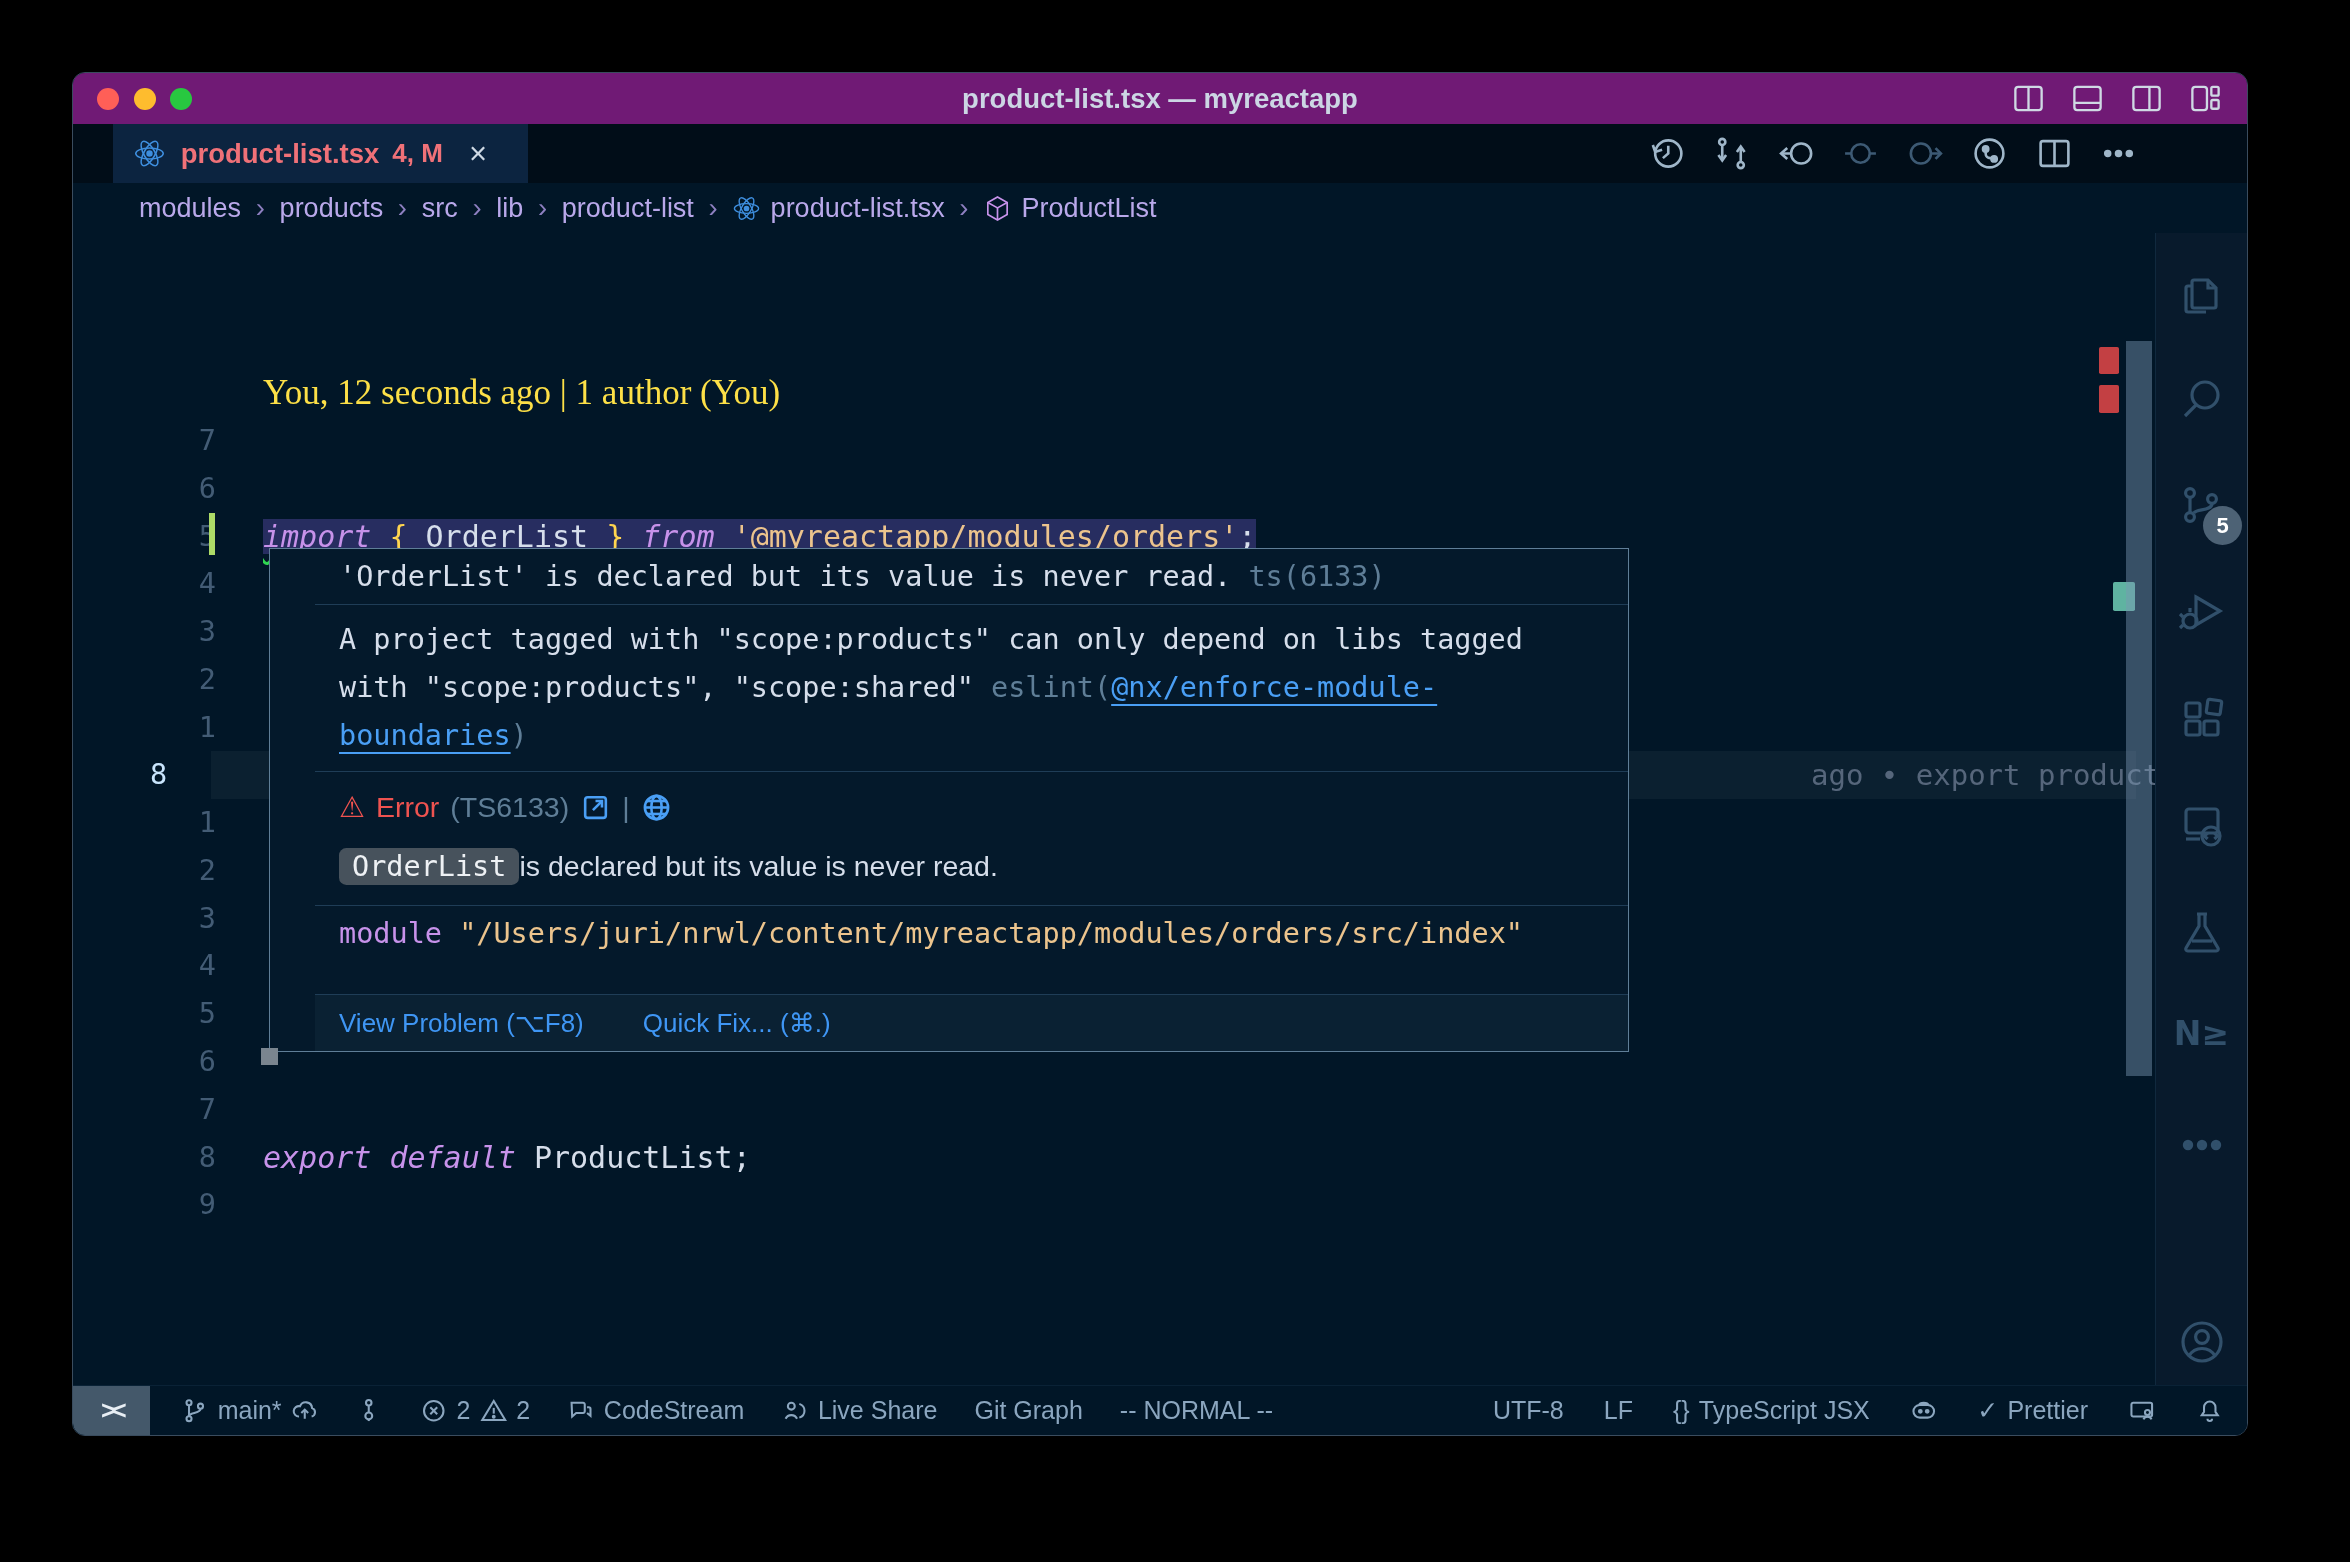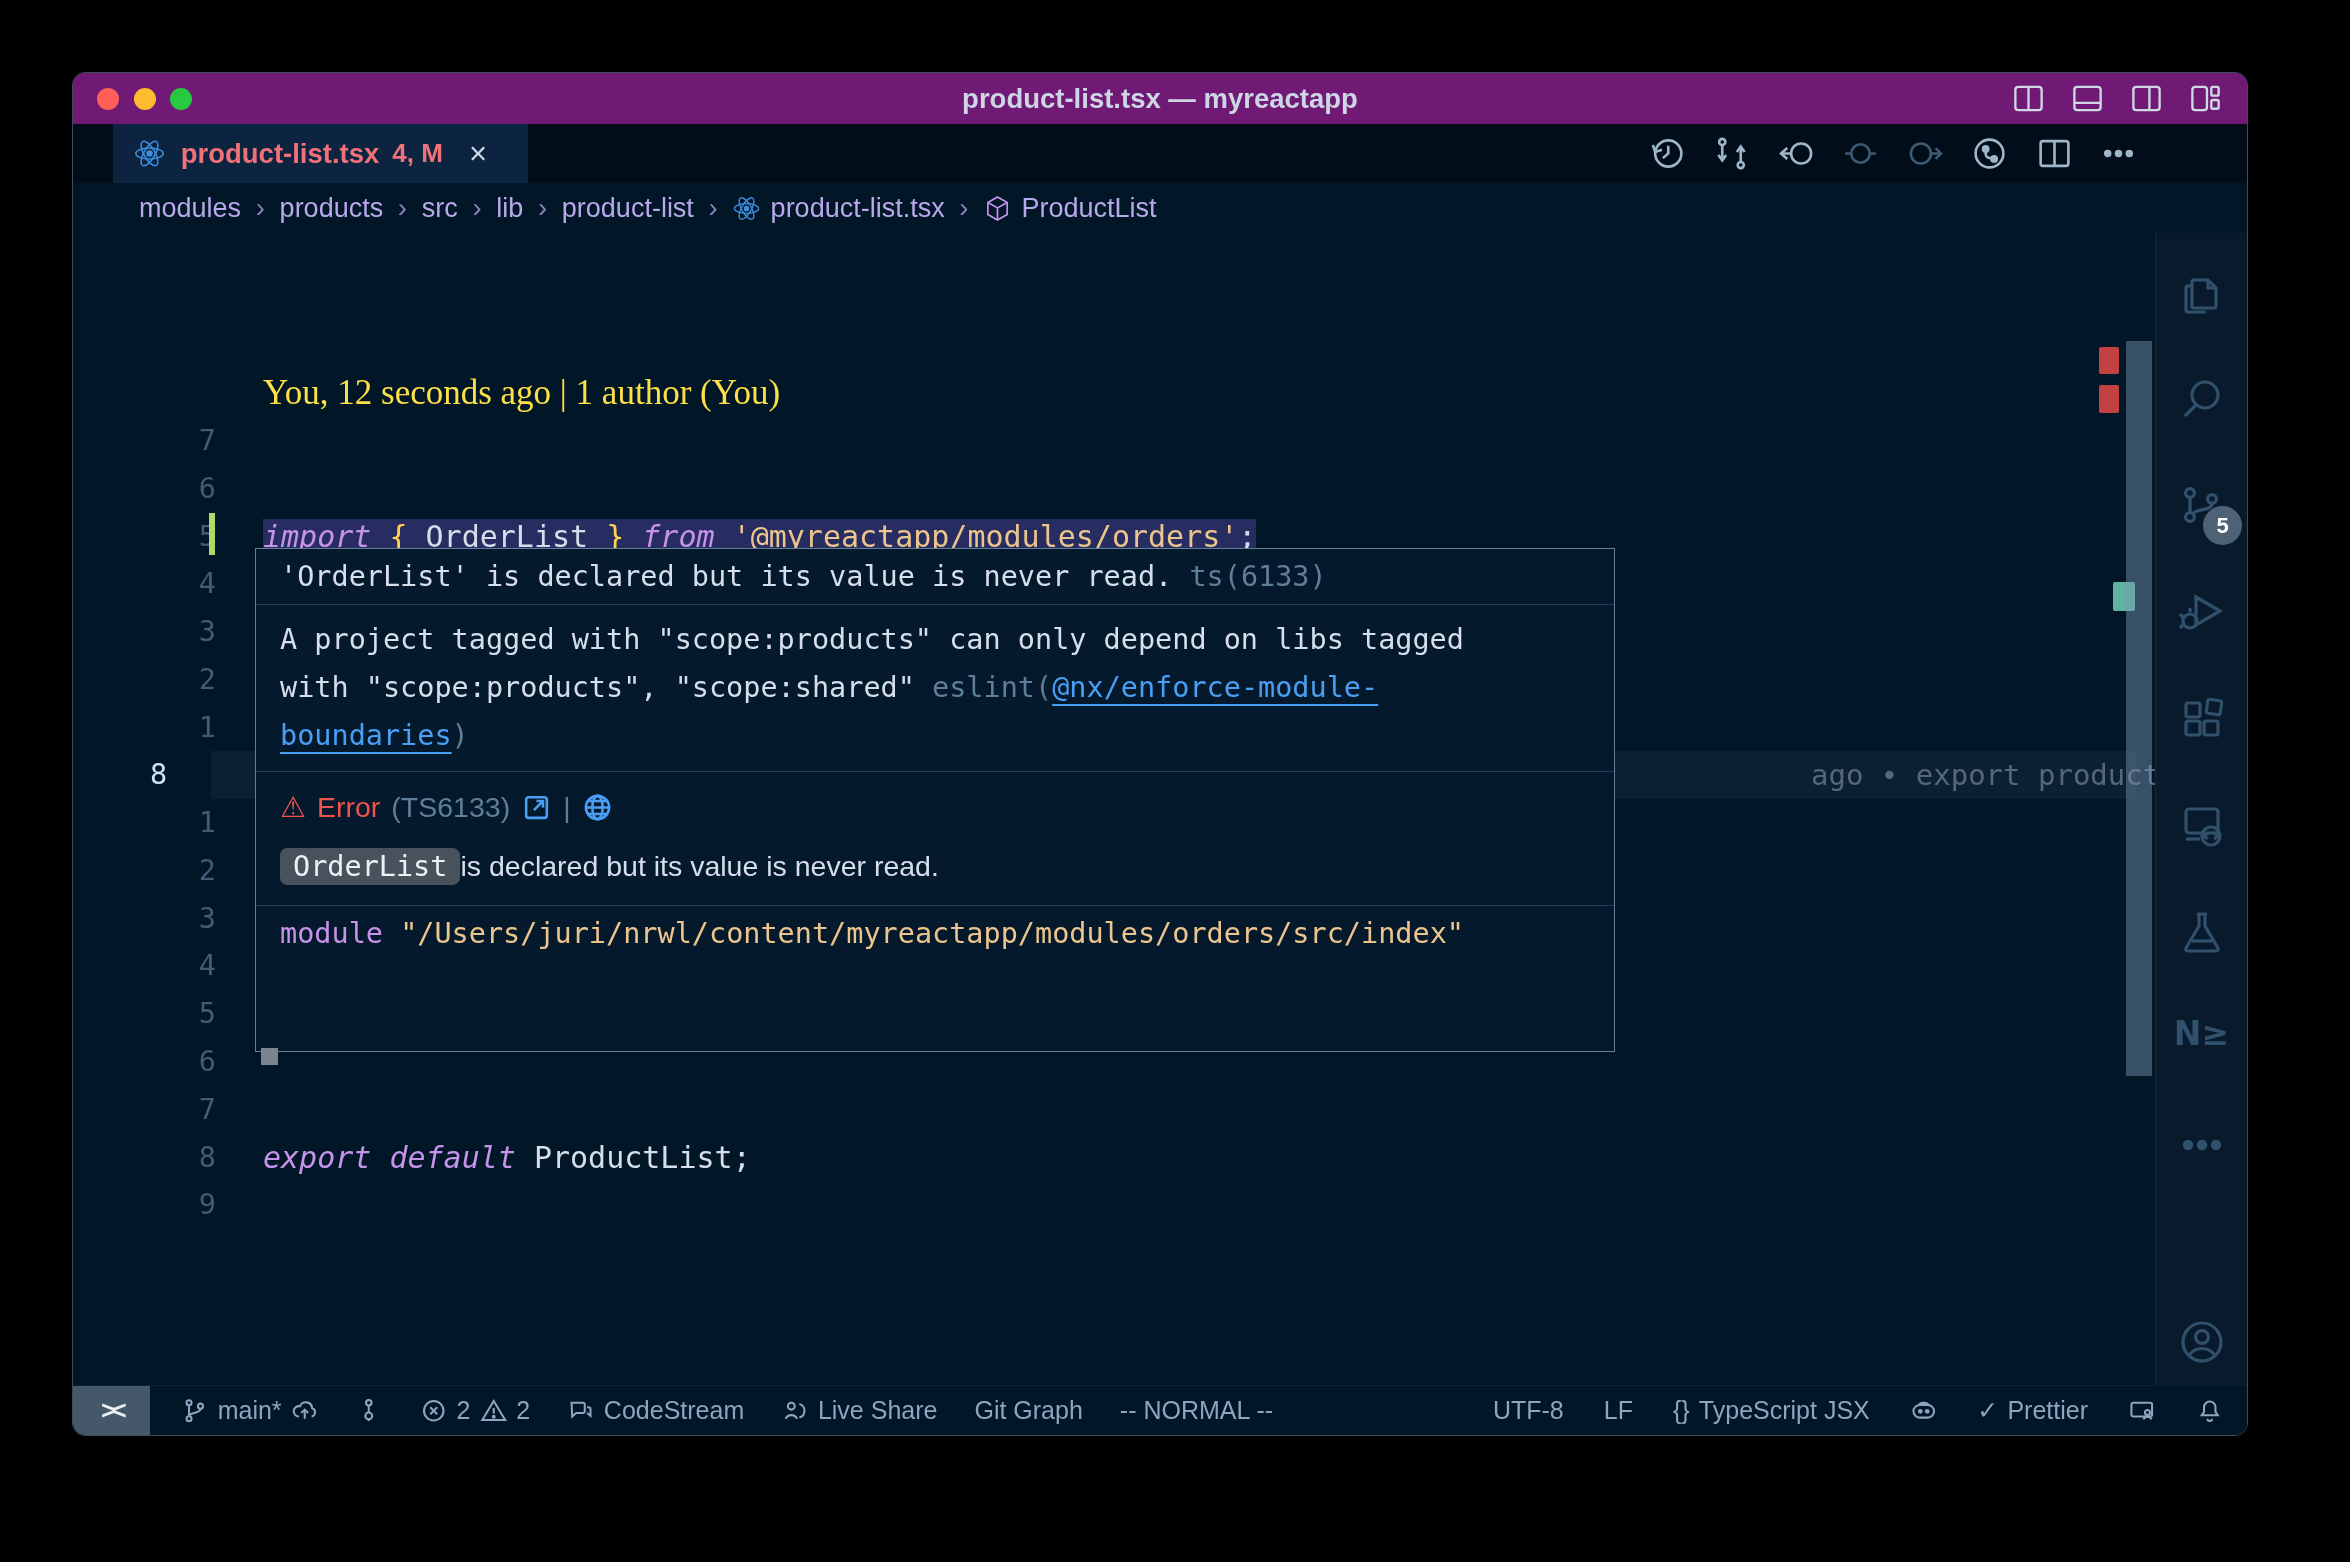"'OrderList' is declared but its" .tooltip { left: 182px -> 196px; padding-left: none -> 45px }
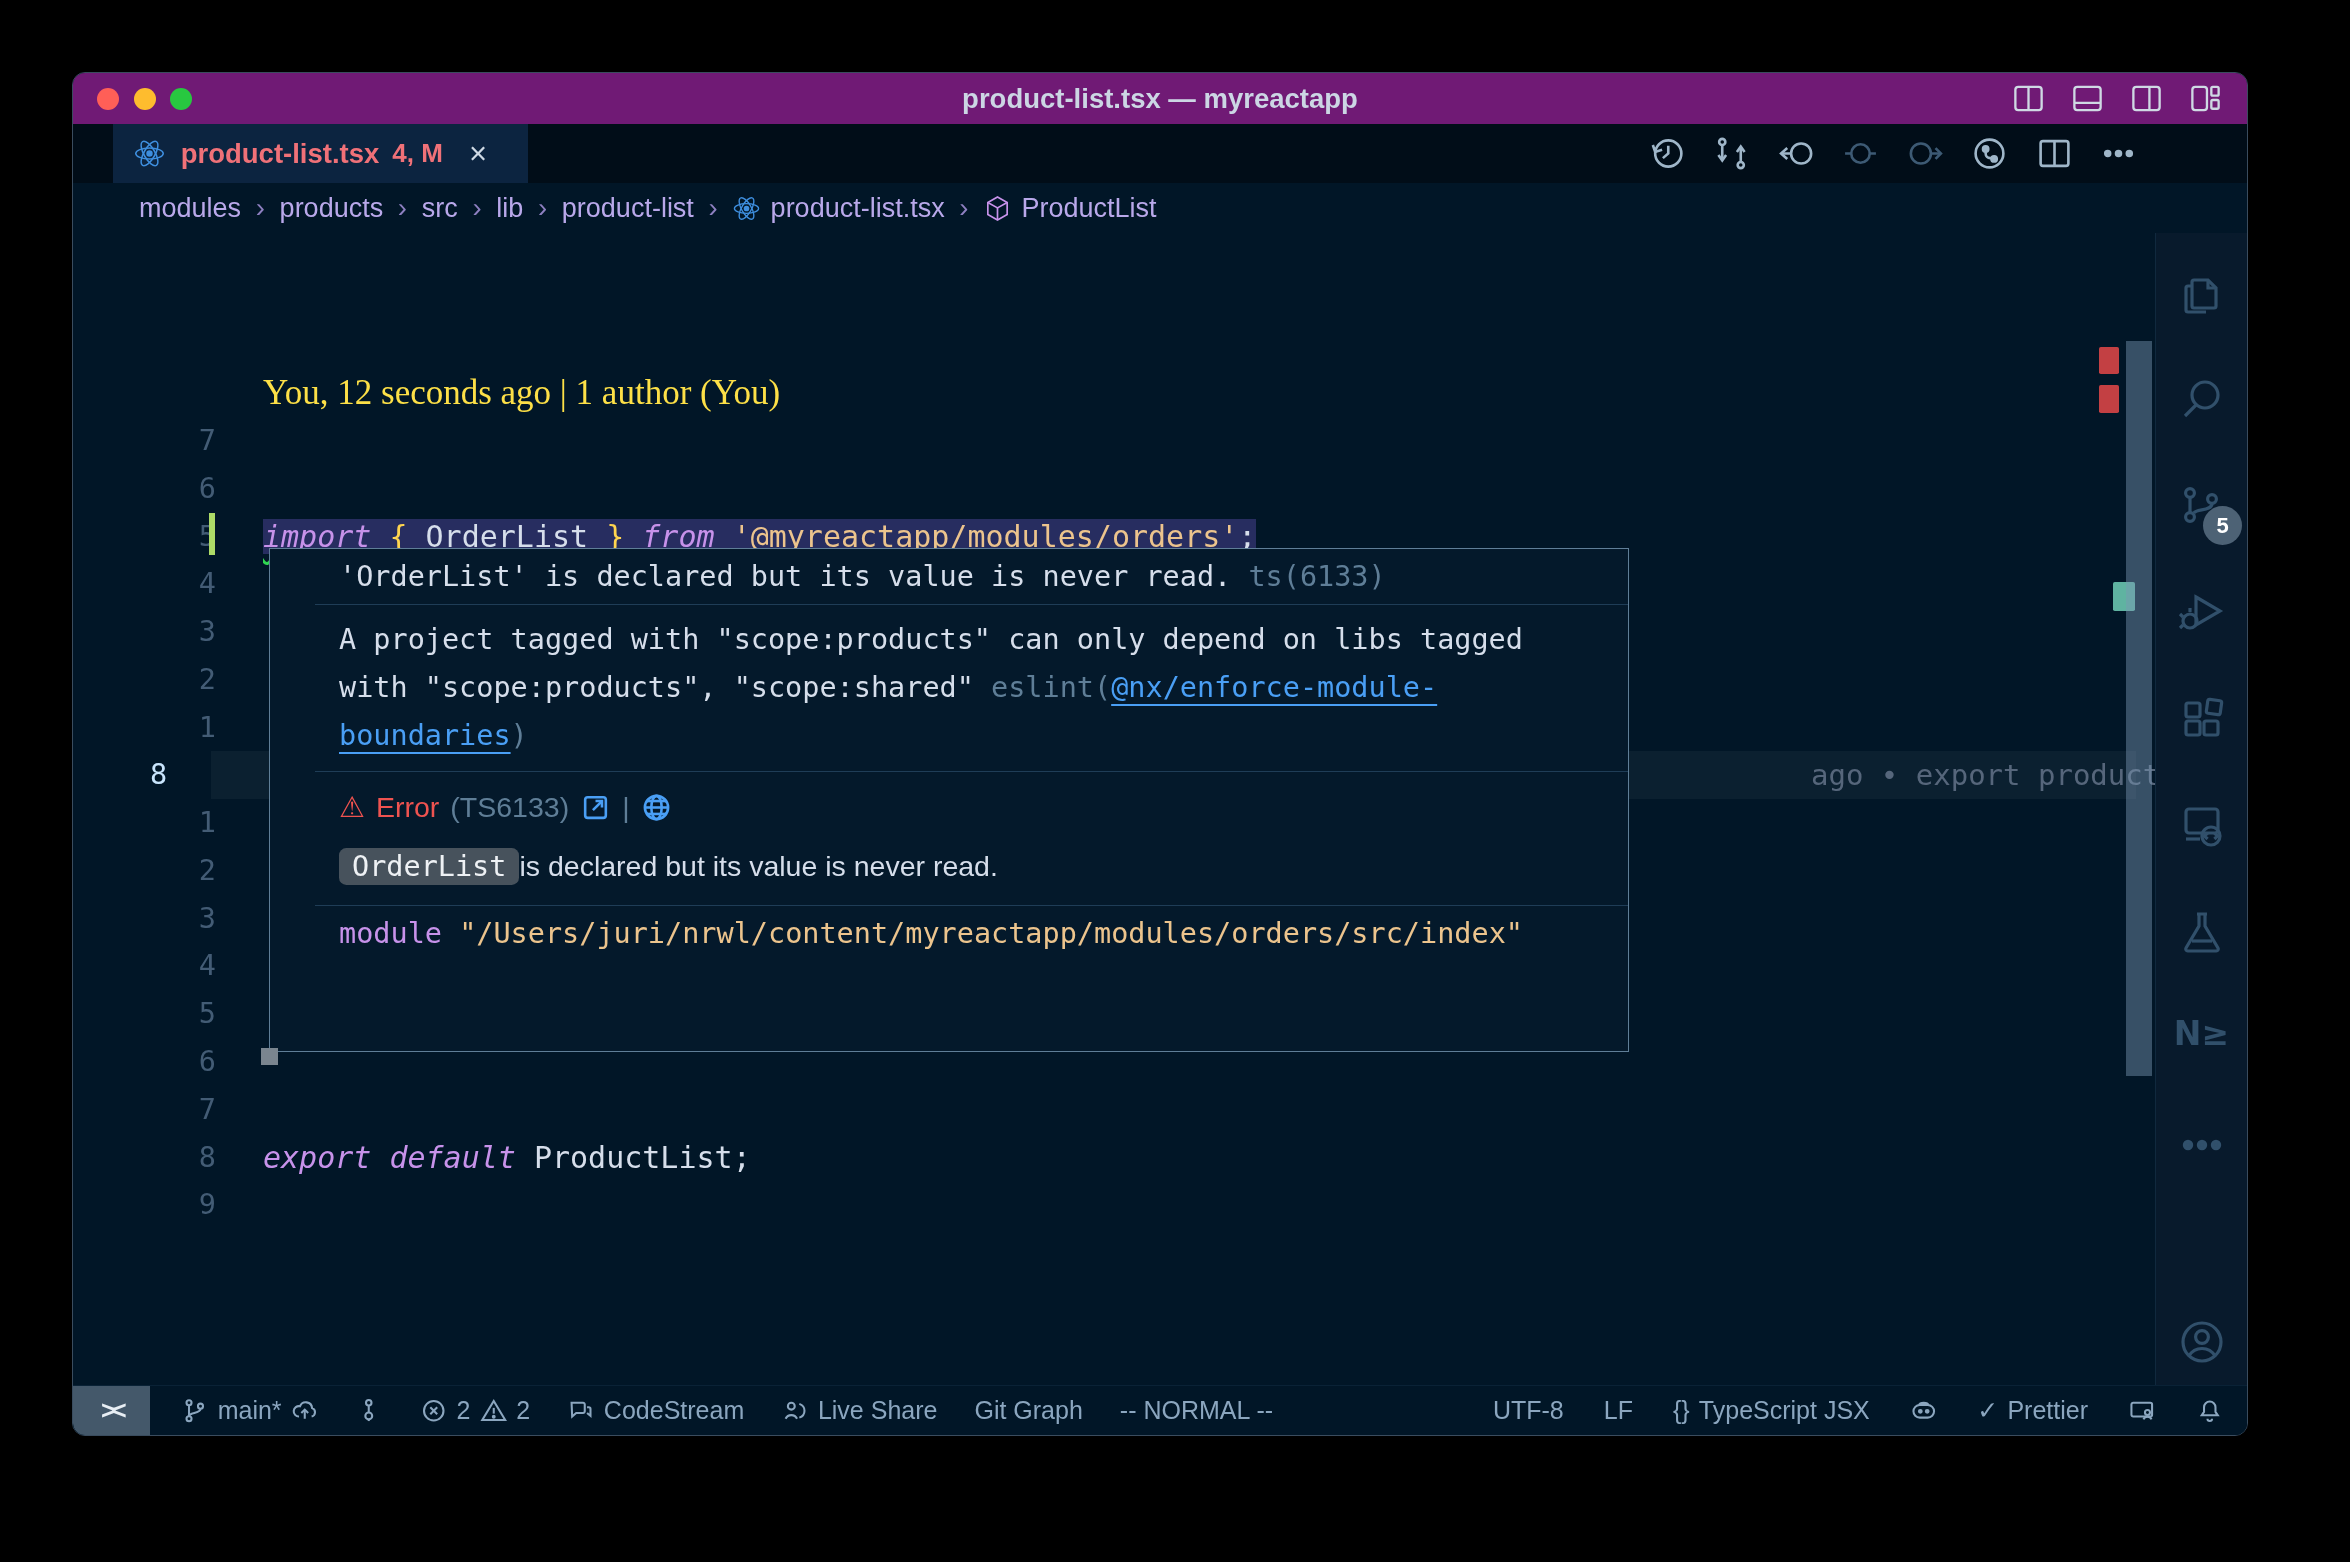"View Problem (⌥F8)" div.tt-actions { html: none -> <div> <span>View Problem (⌥F8)</span> <span>Quick Fix... (⌘.)</span> </div> }
